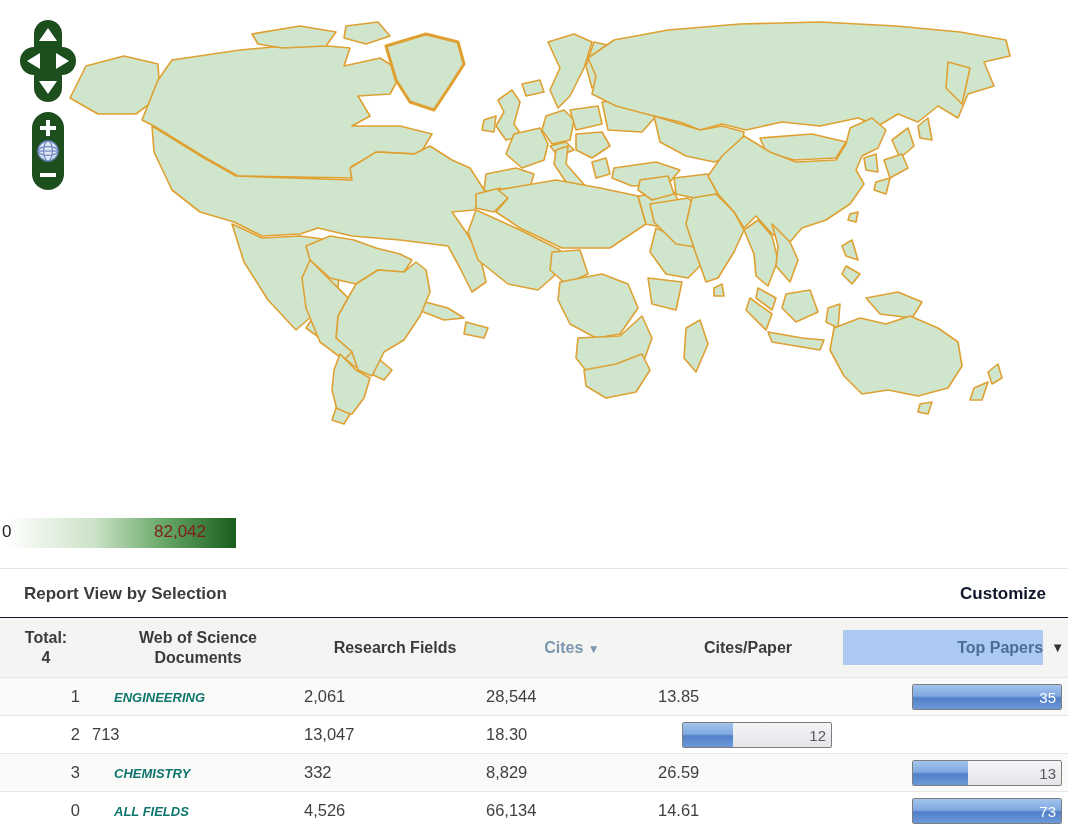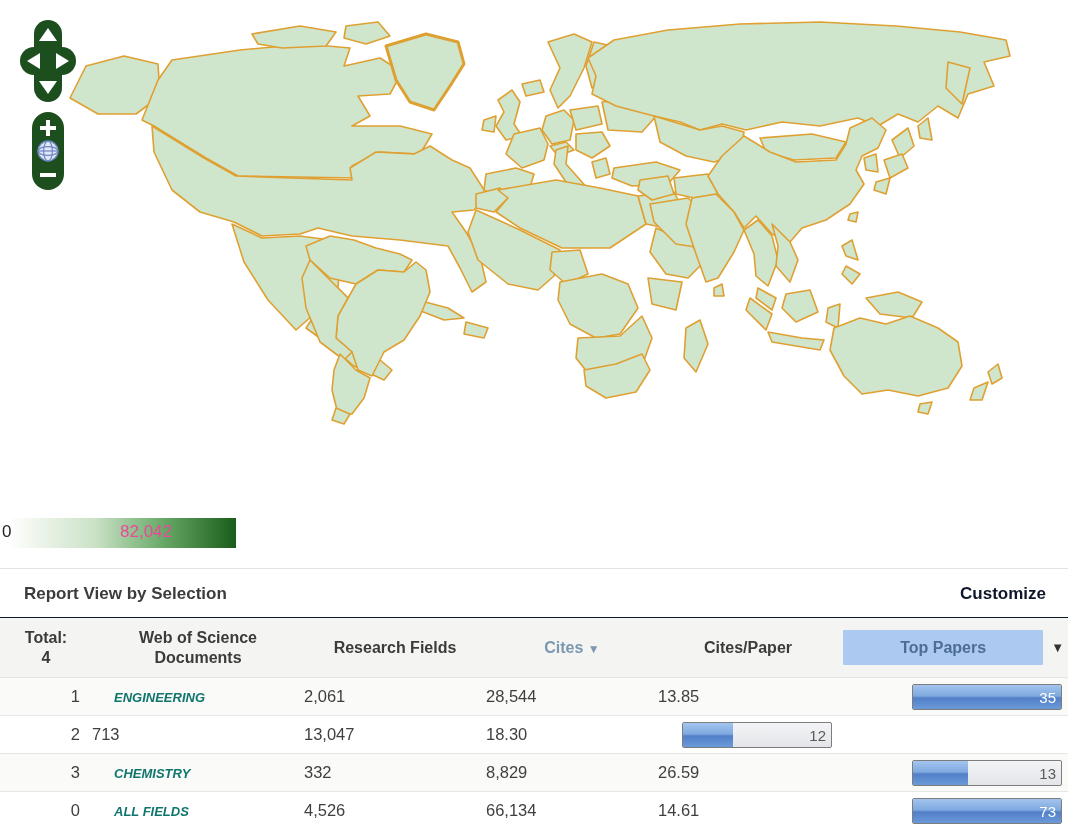"82,042" .legend-max { color: #ec4899 -> #7f1d1d; text-align: none -> center }
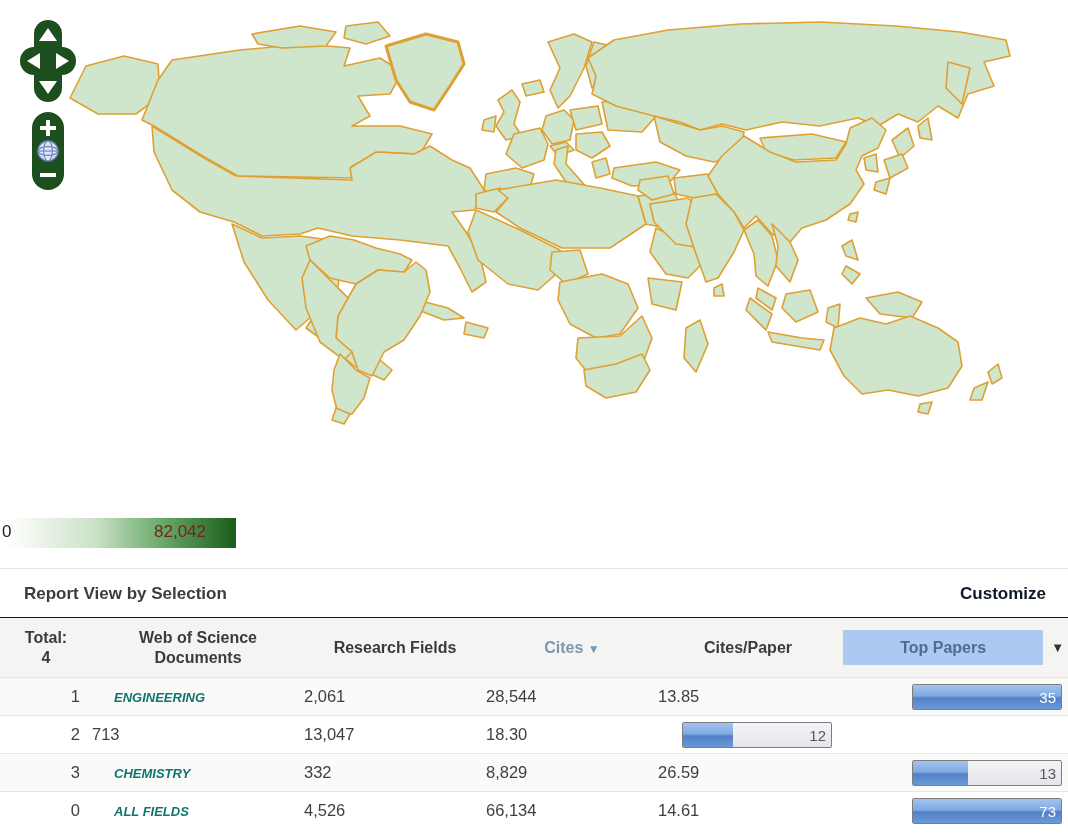"Top Papers" .tp-box { text-align: center -> right }
